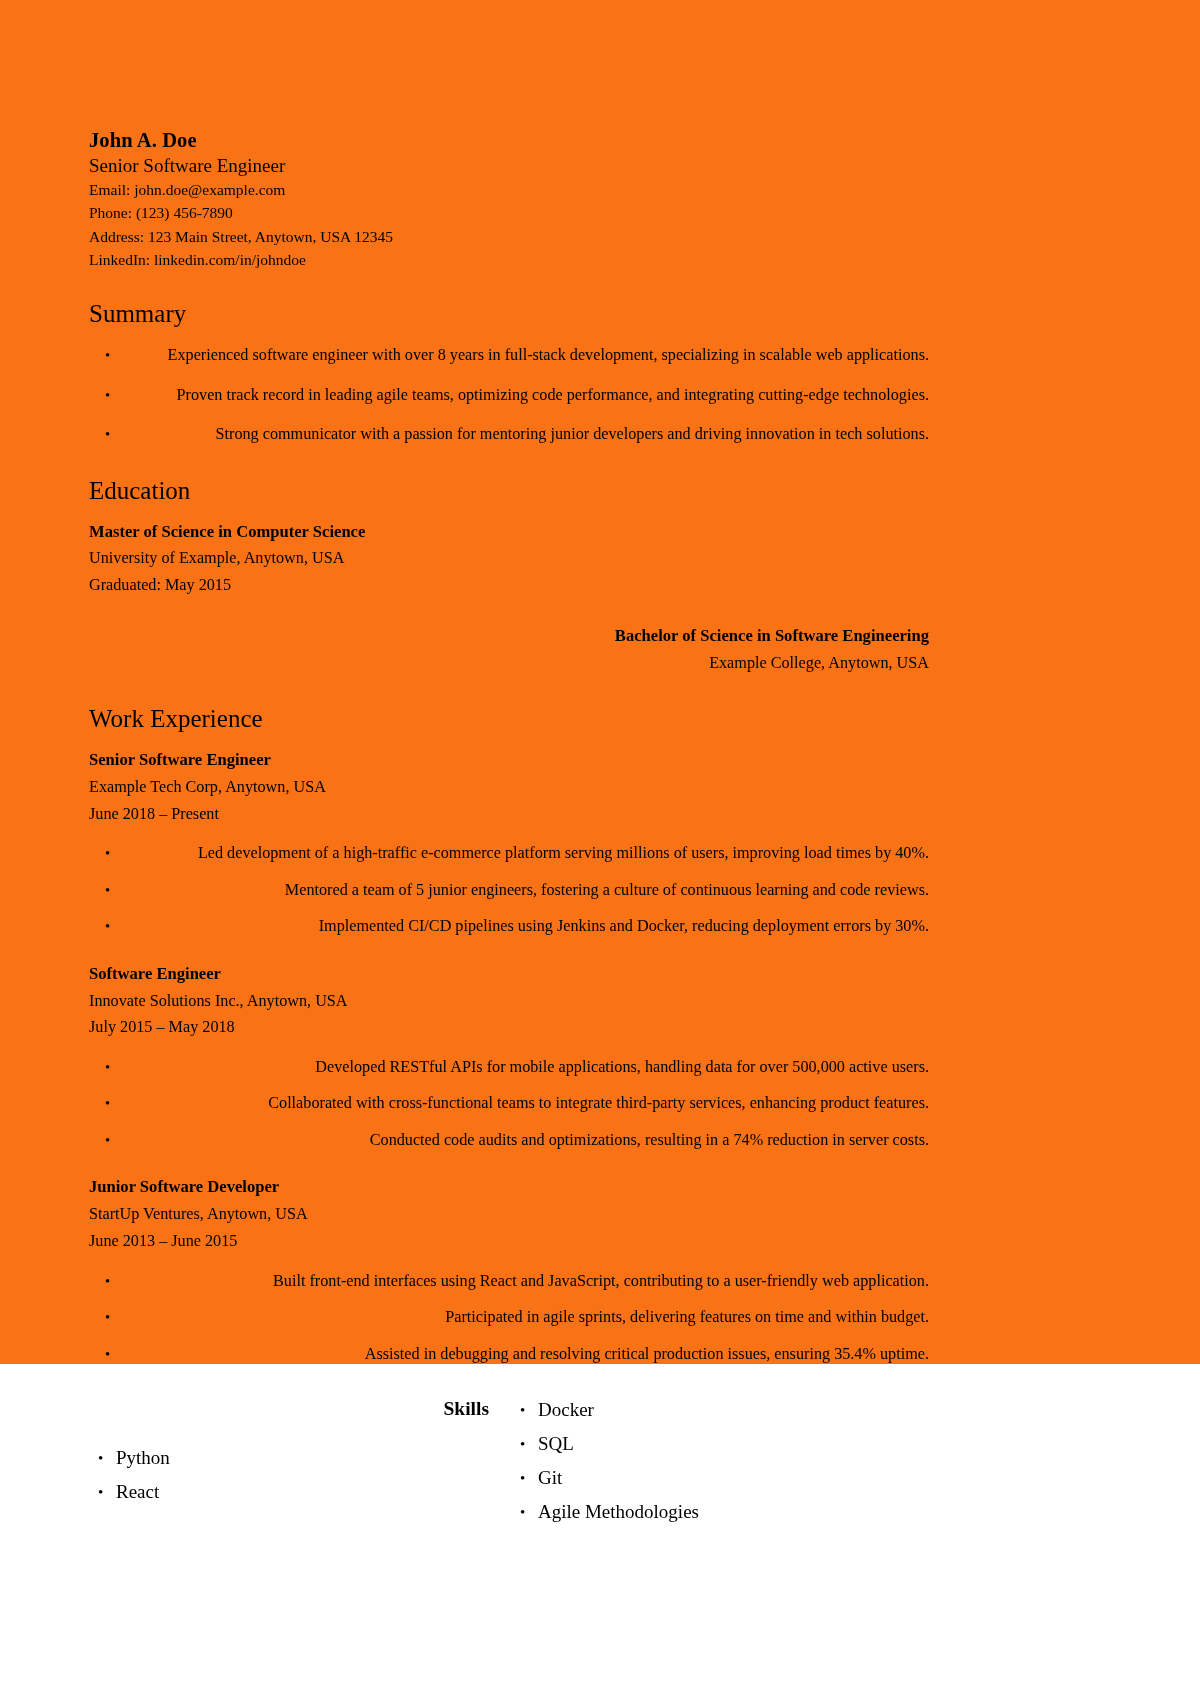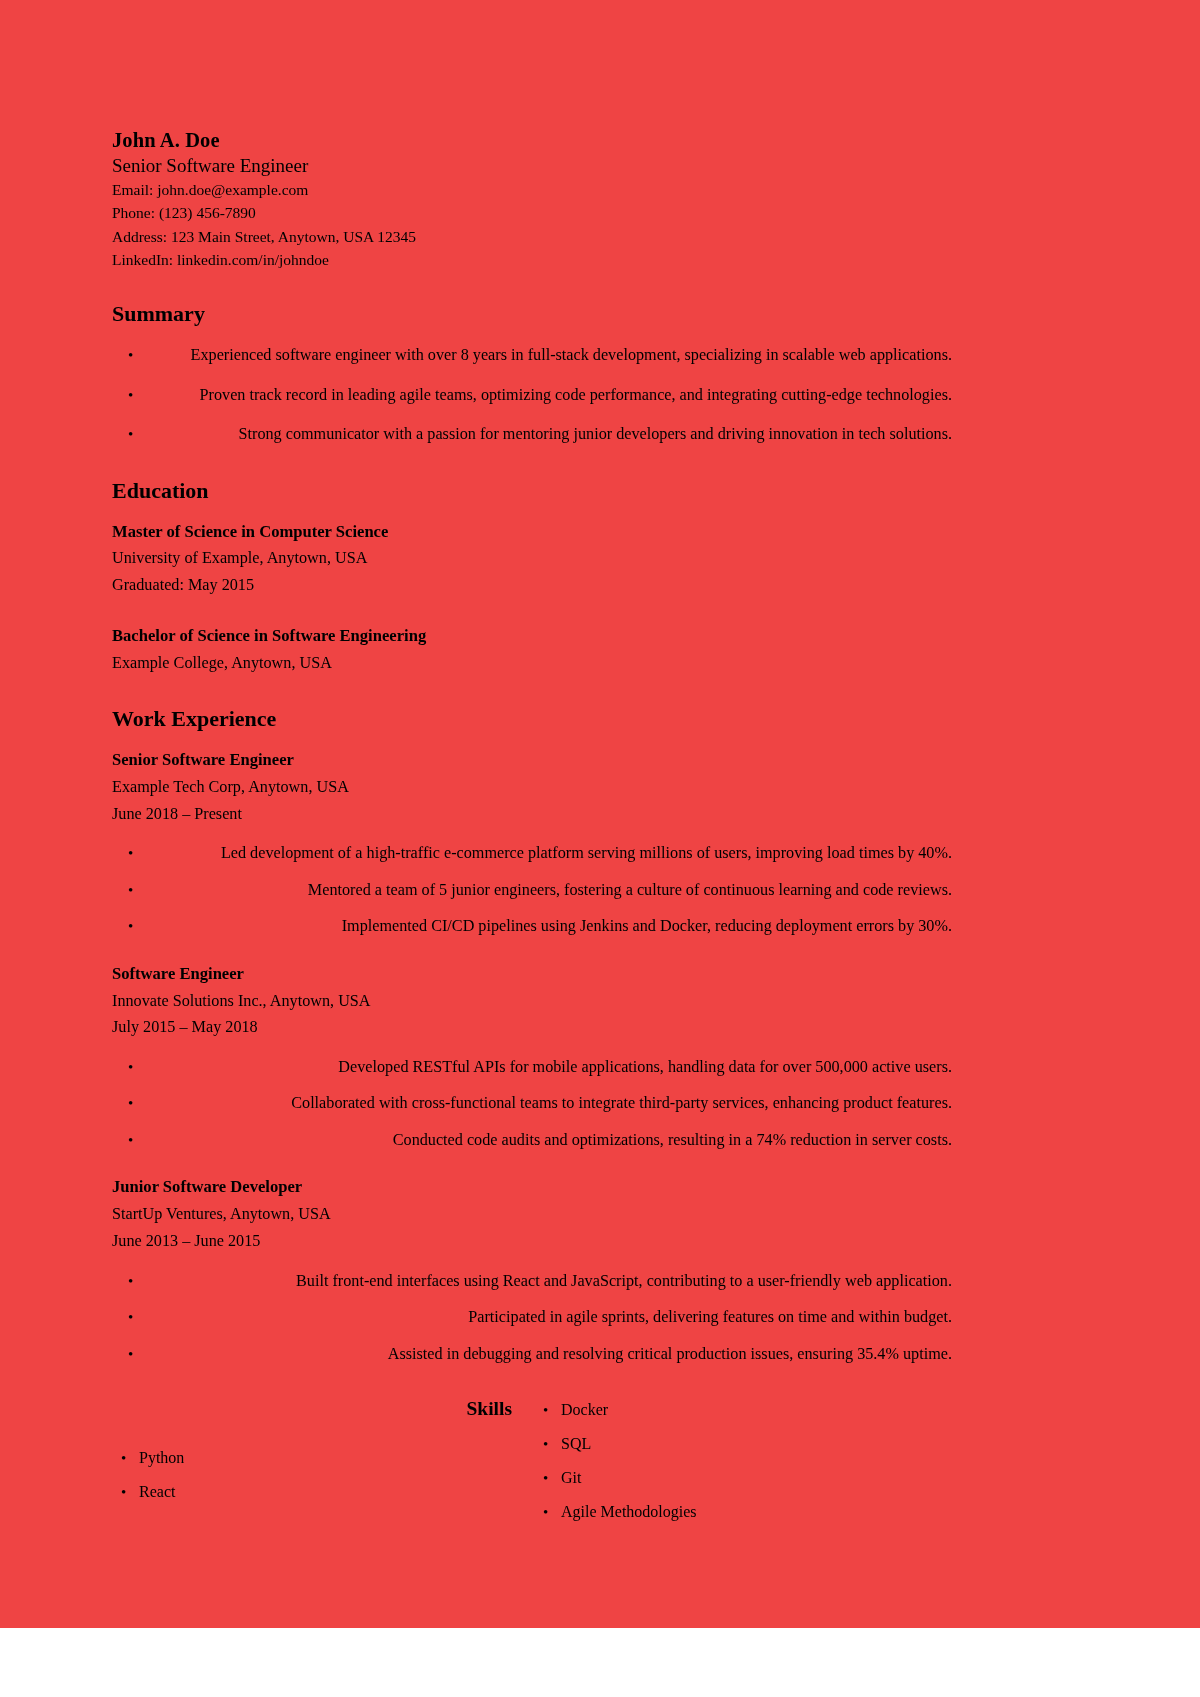"John A. Doe" .page { background: #ef4444 -> #f97316; height: 1628px -> 1364px; padding: 128px 133px 0 112px -> 128px 133px 0 89px }
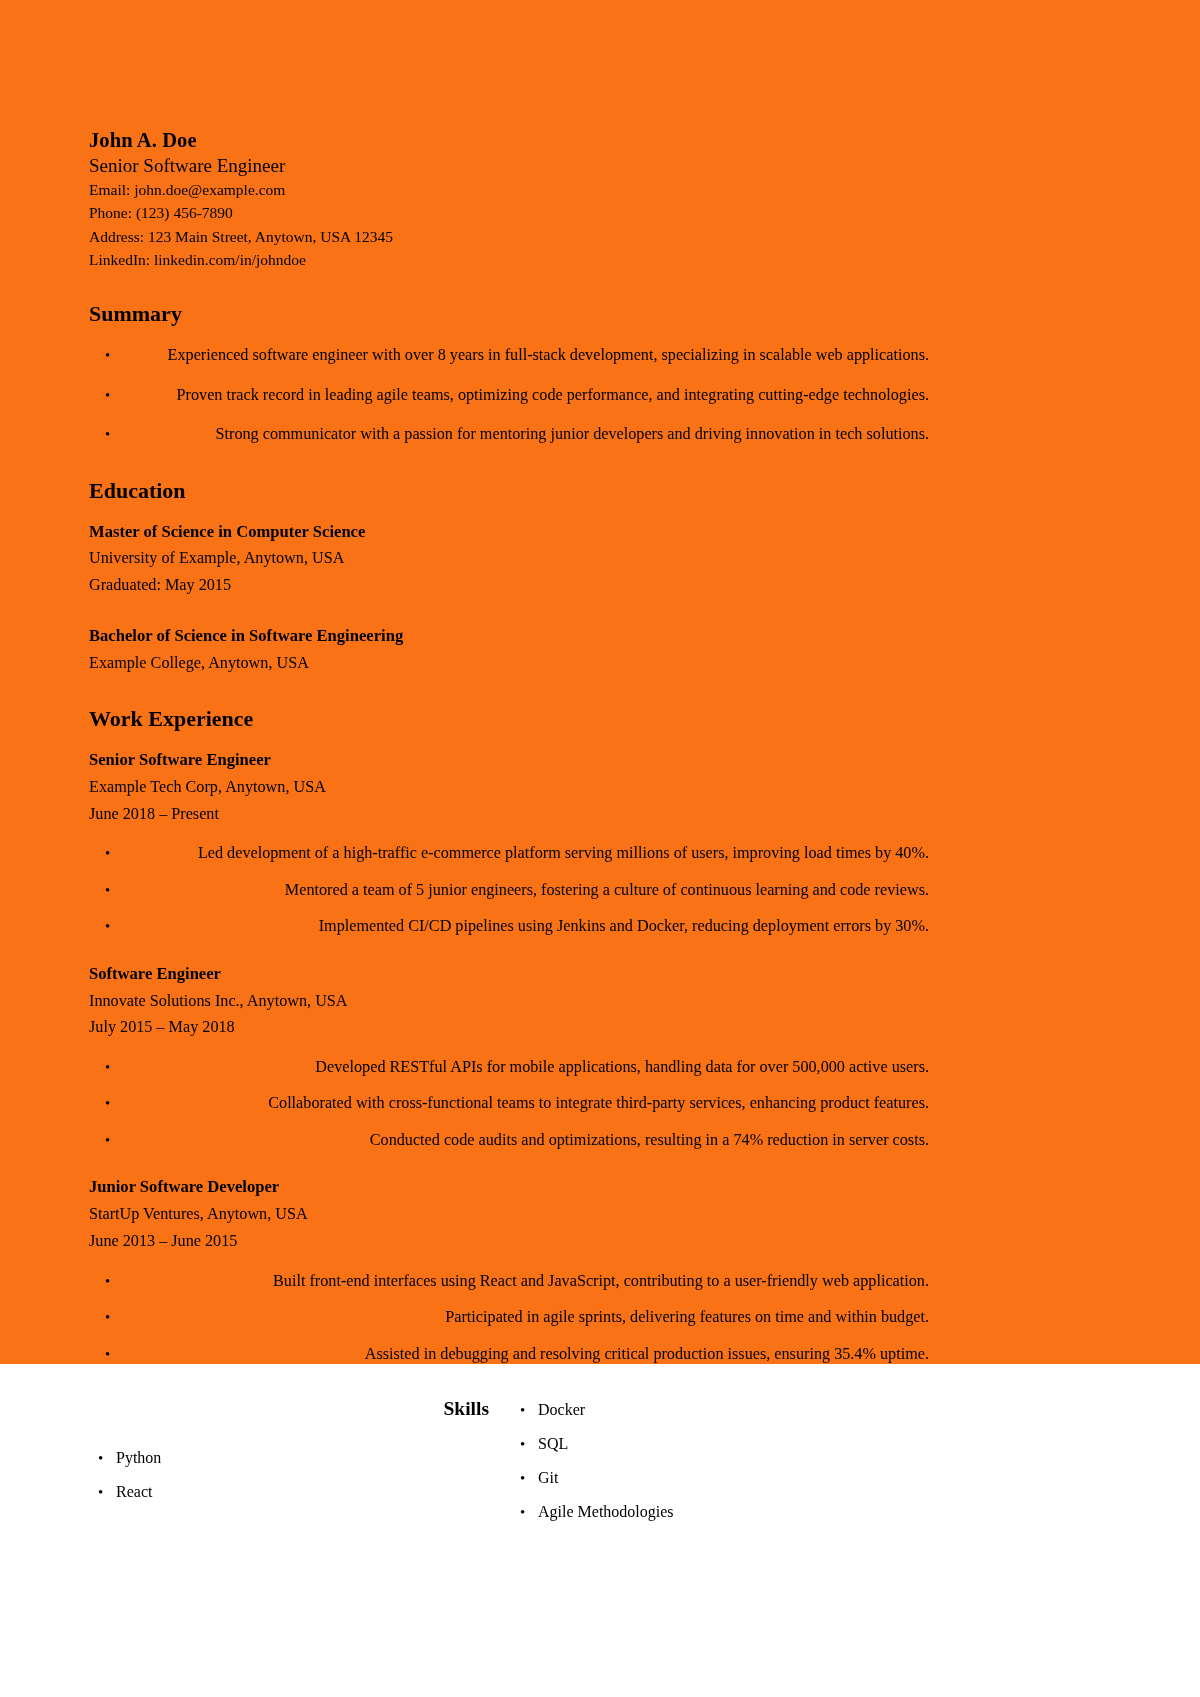"Summary" .section-heading { font-size: 22px -> 25px; font-weight: bold -> normal }
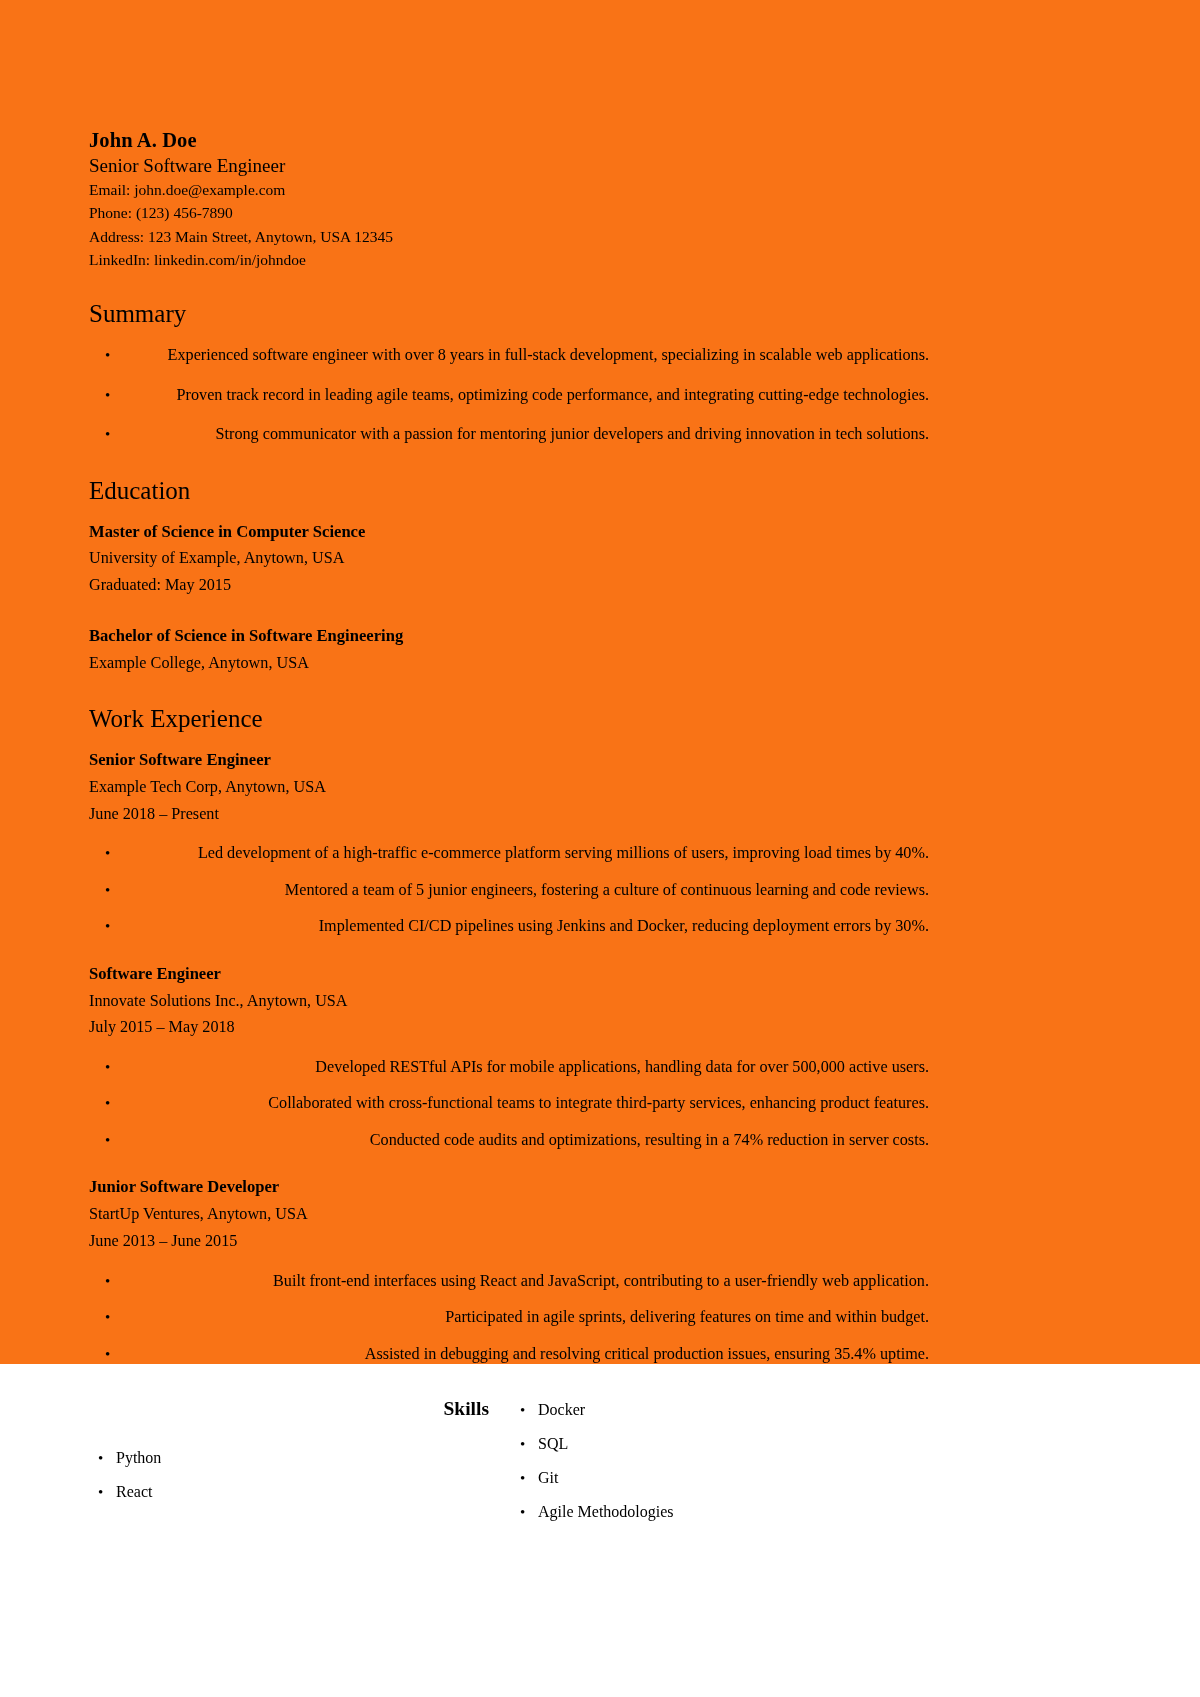"Bachelor of Science in Software" .entry:last-child { text-align: none -> right }
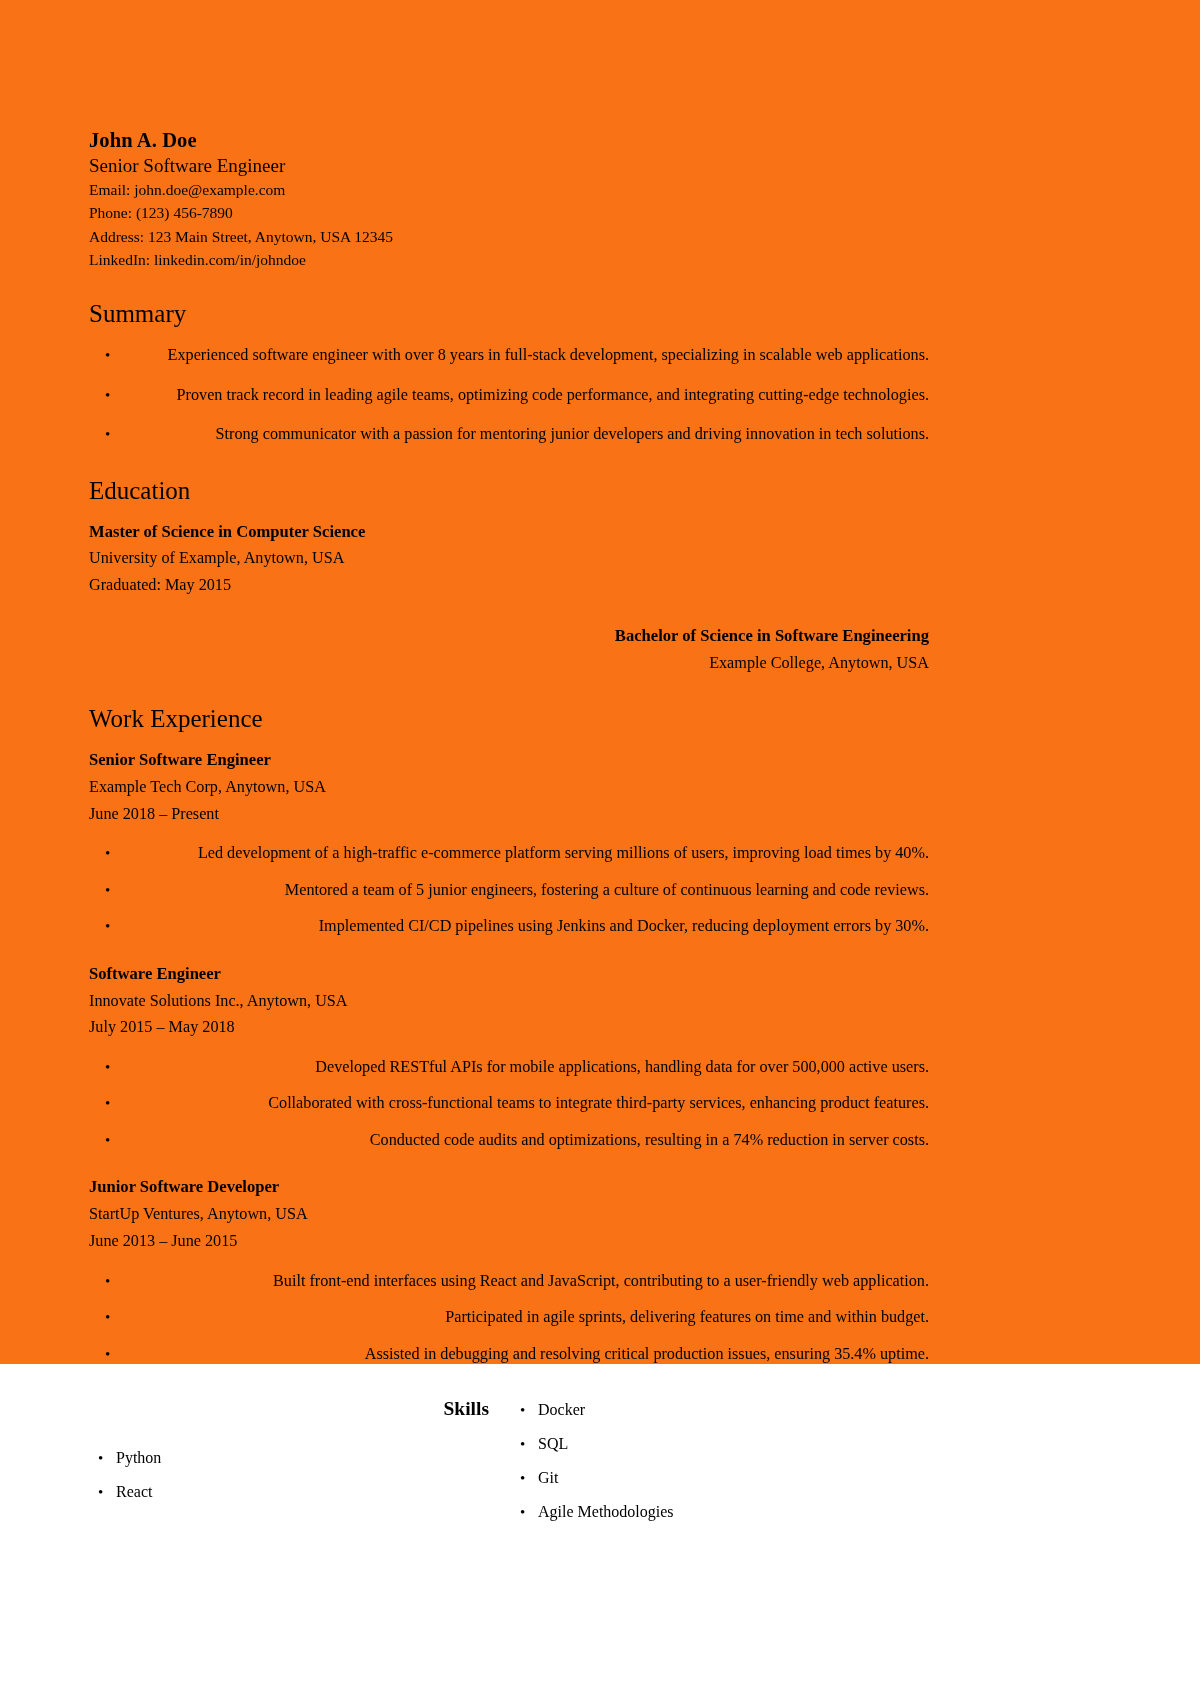"Docker" ul.skills-list > li { font-size: 16px -> 19px }
